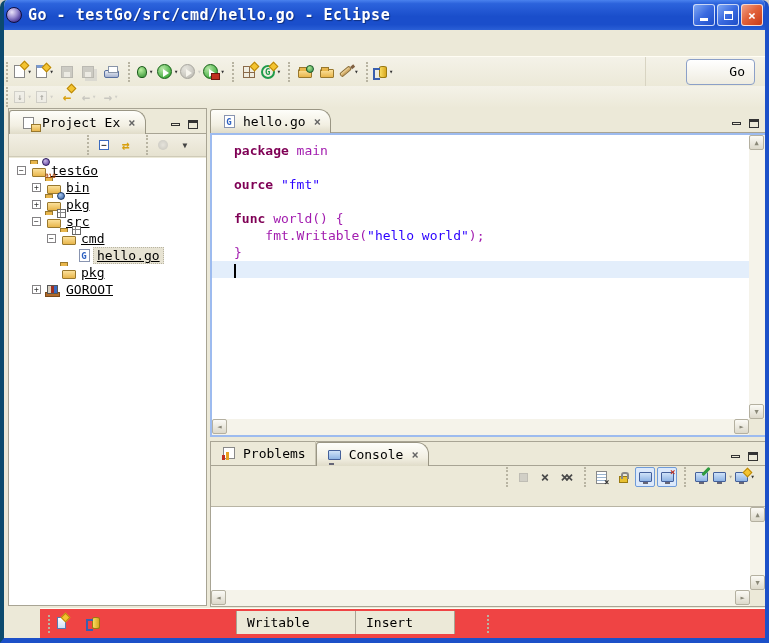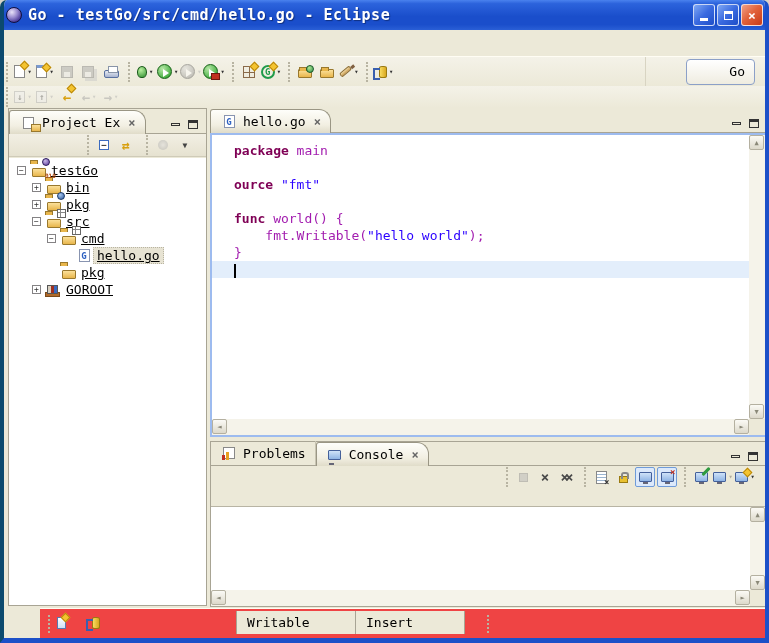"Insert" #cell-insert { width: 110px -> 100px }
